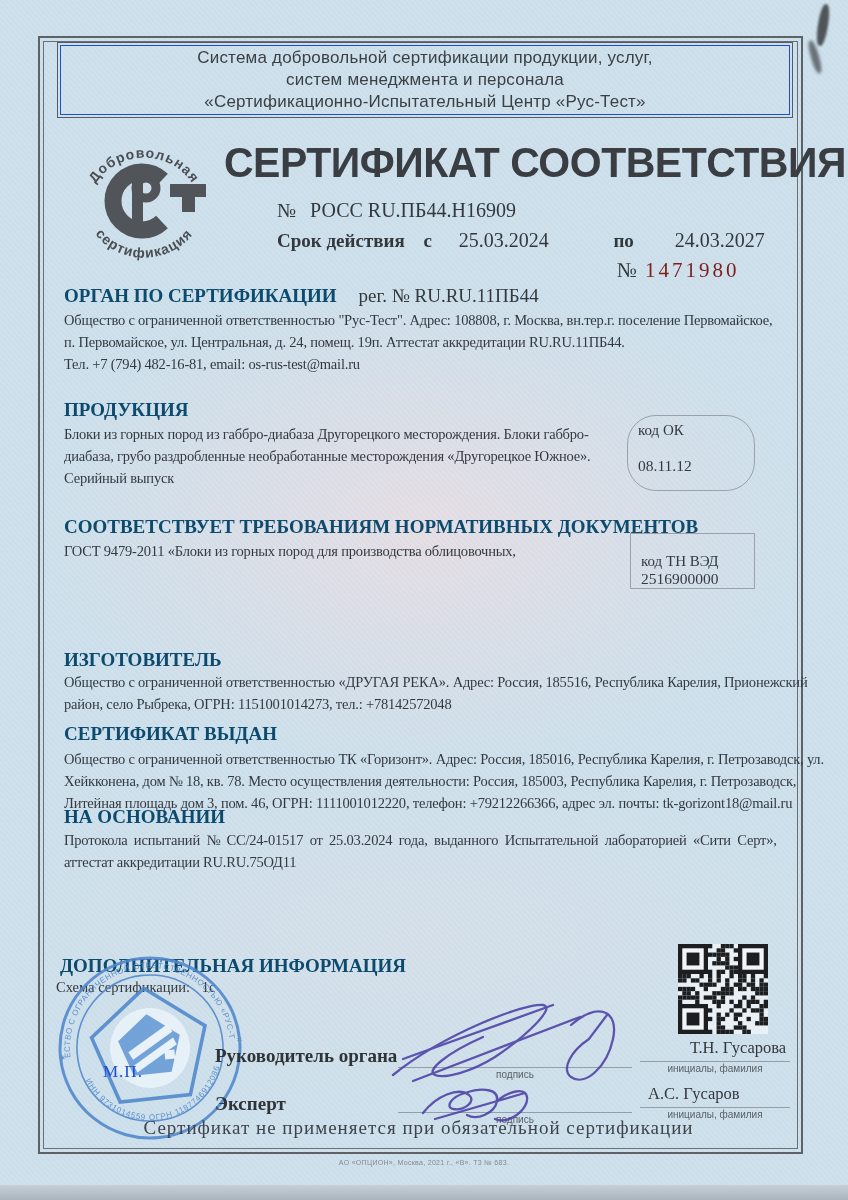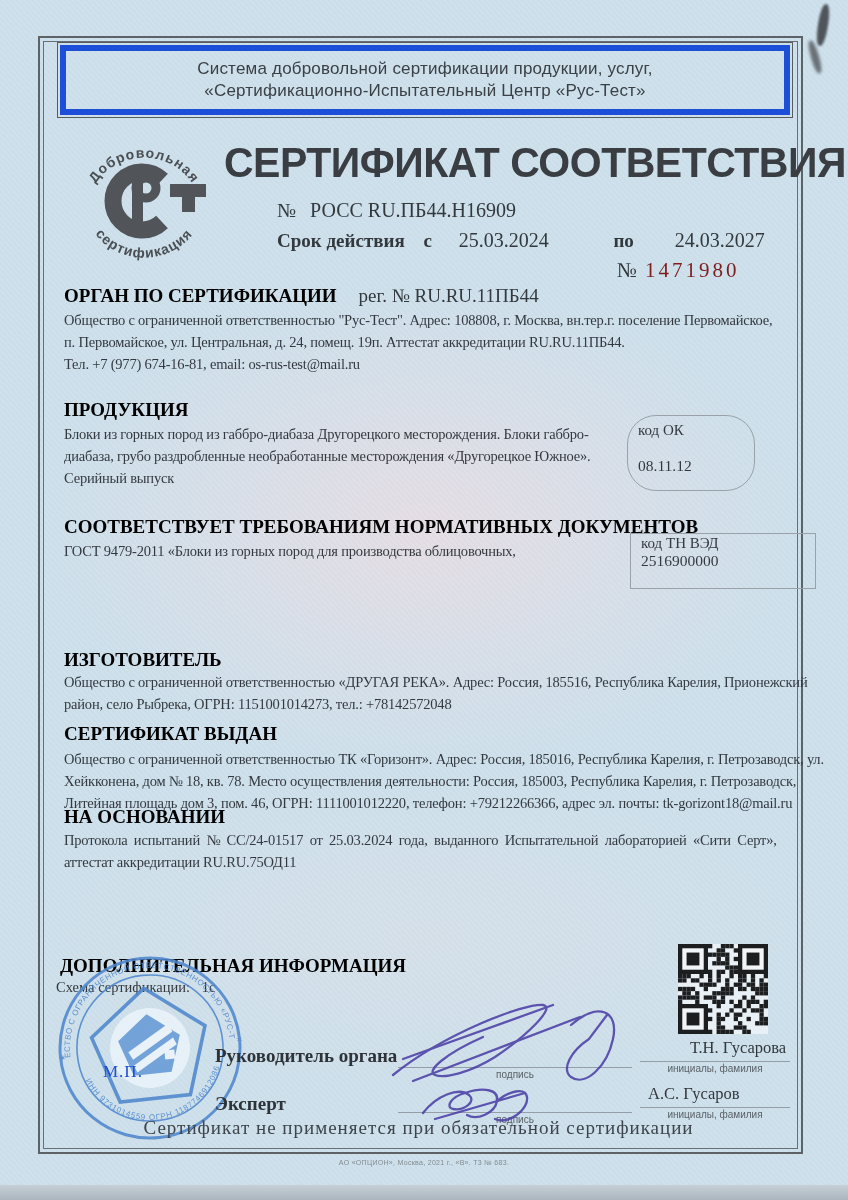"Система добровольной сертификации" .headbox-inner { border: 6px solid #1d4ed8 -> 1px solid #1d4ed8 }
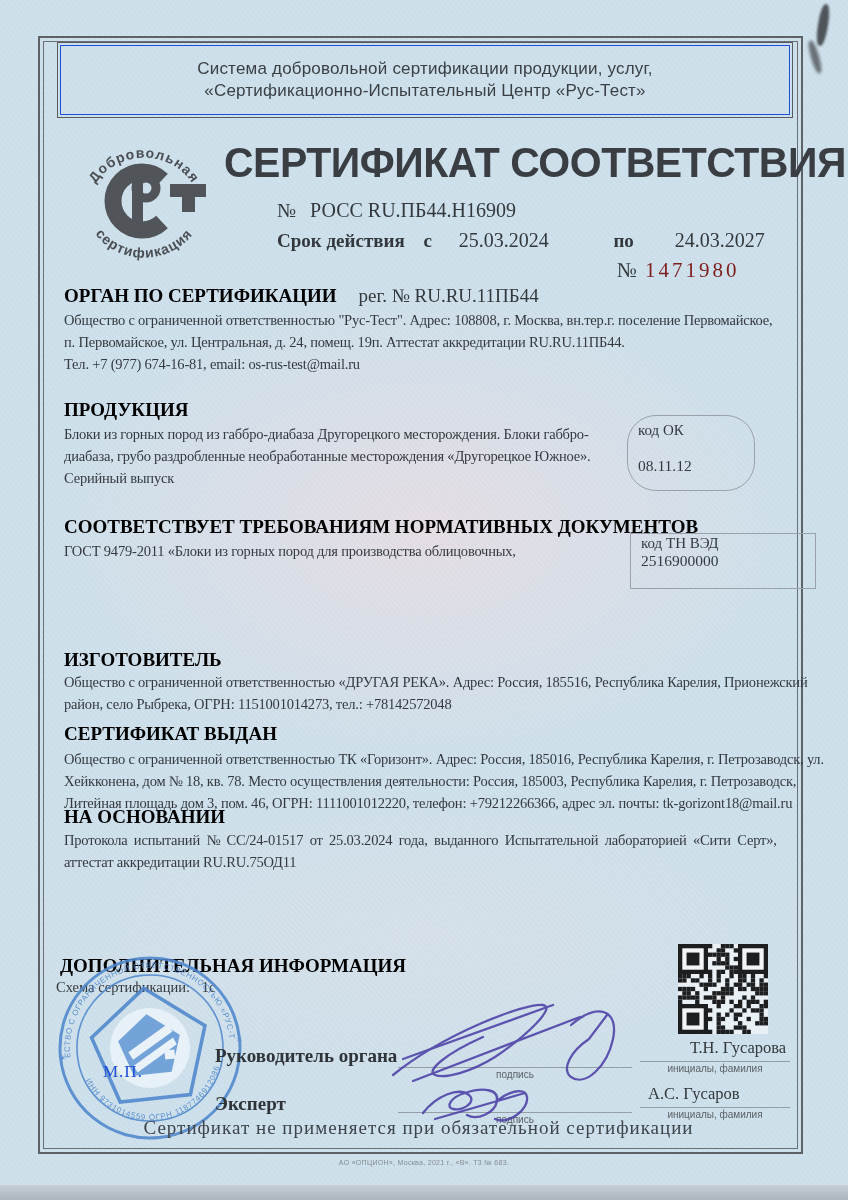"систем менеджмента и персонала" div.headline { html: none -> <div>систем менеджмента и персонала</div> }
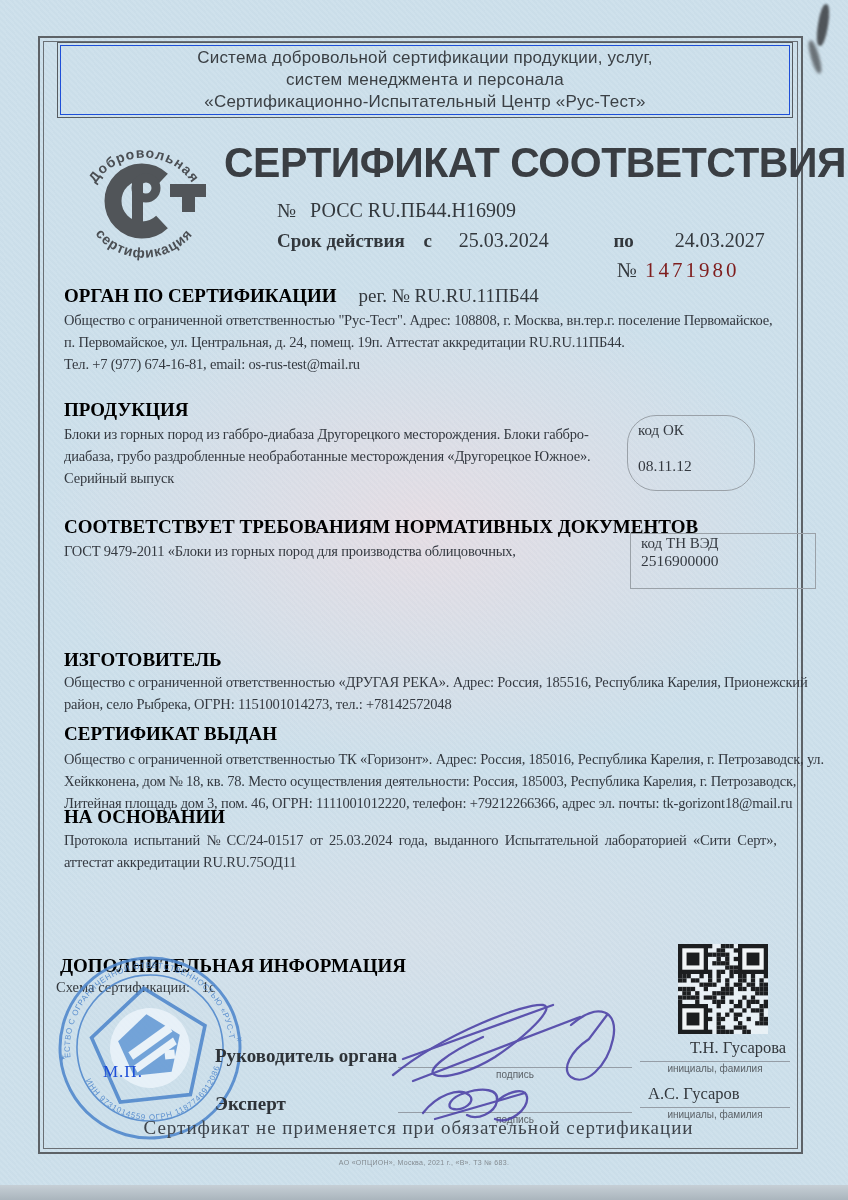"ОРГАН ПО СЕРТИФИКАЦИИ" .sechead { color: #000000 -> #0c4a6e }
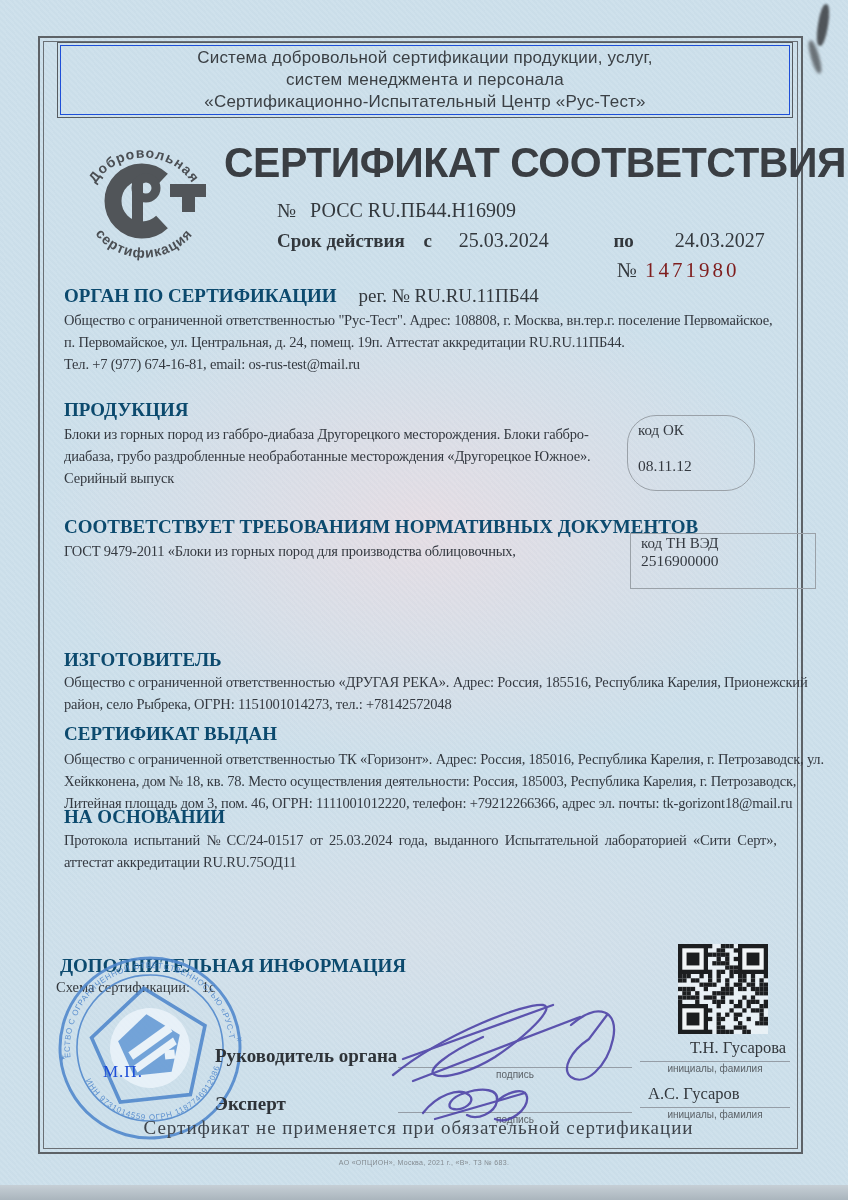"Тел. +7 (977) 674-16-81, email:" div.bodyline { text: 977) 674-16-81 -> 794) 482-16-81 }
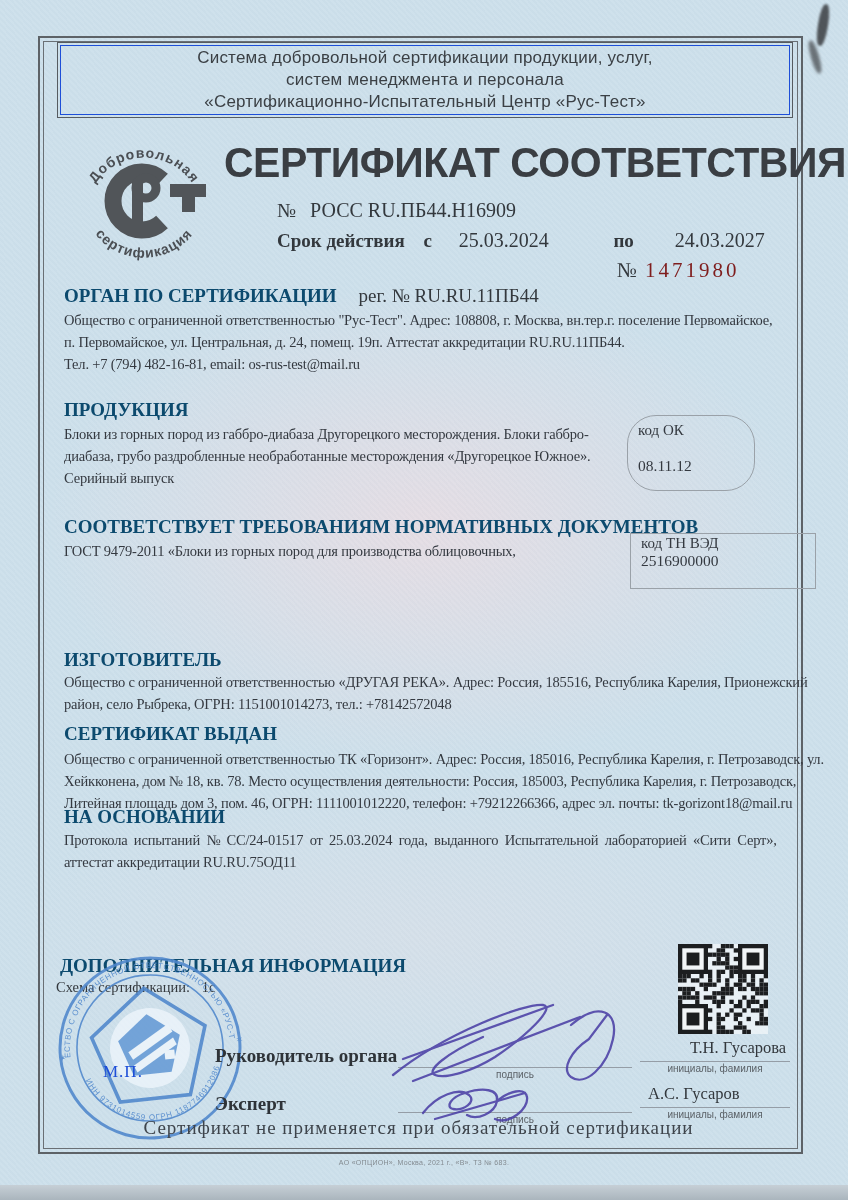"код ТН ВЭД" div.abs { padding: 1px 0 0 10px -> 19px 0 0 10px; width: 186px -> 125px }
